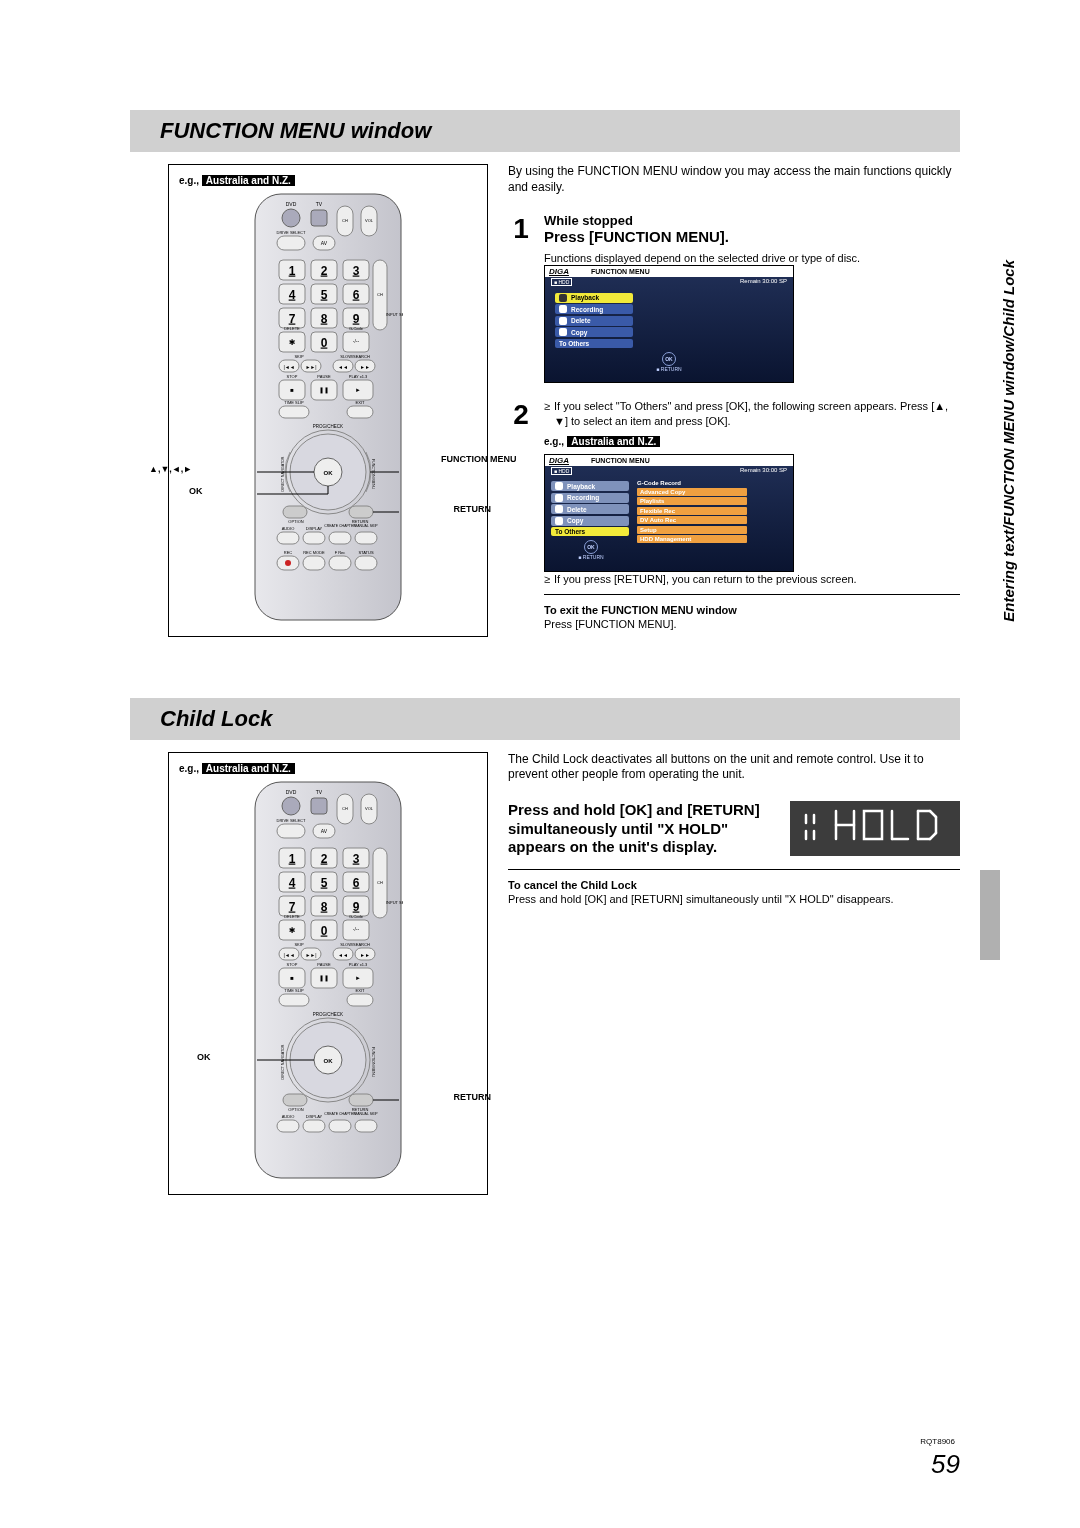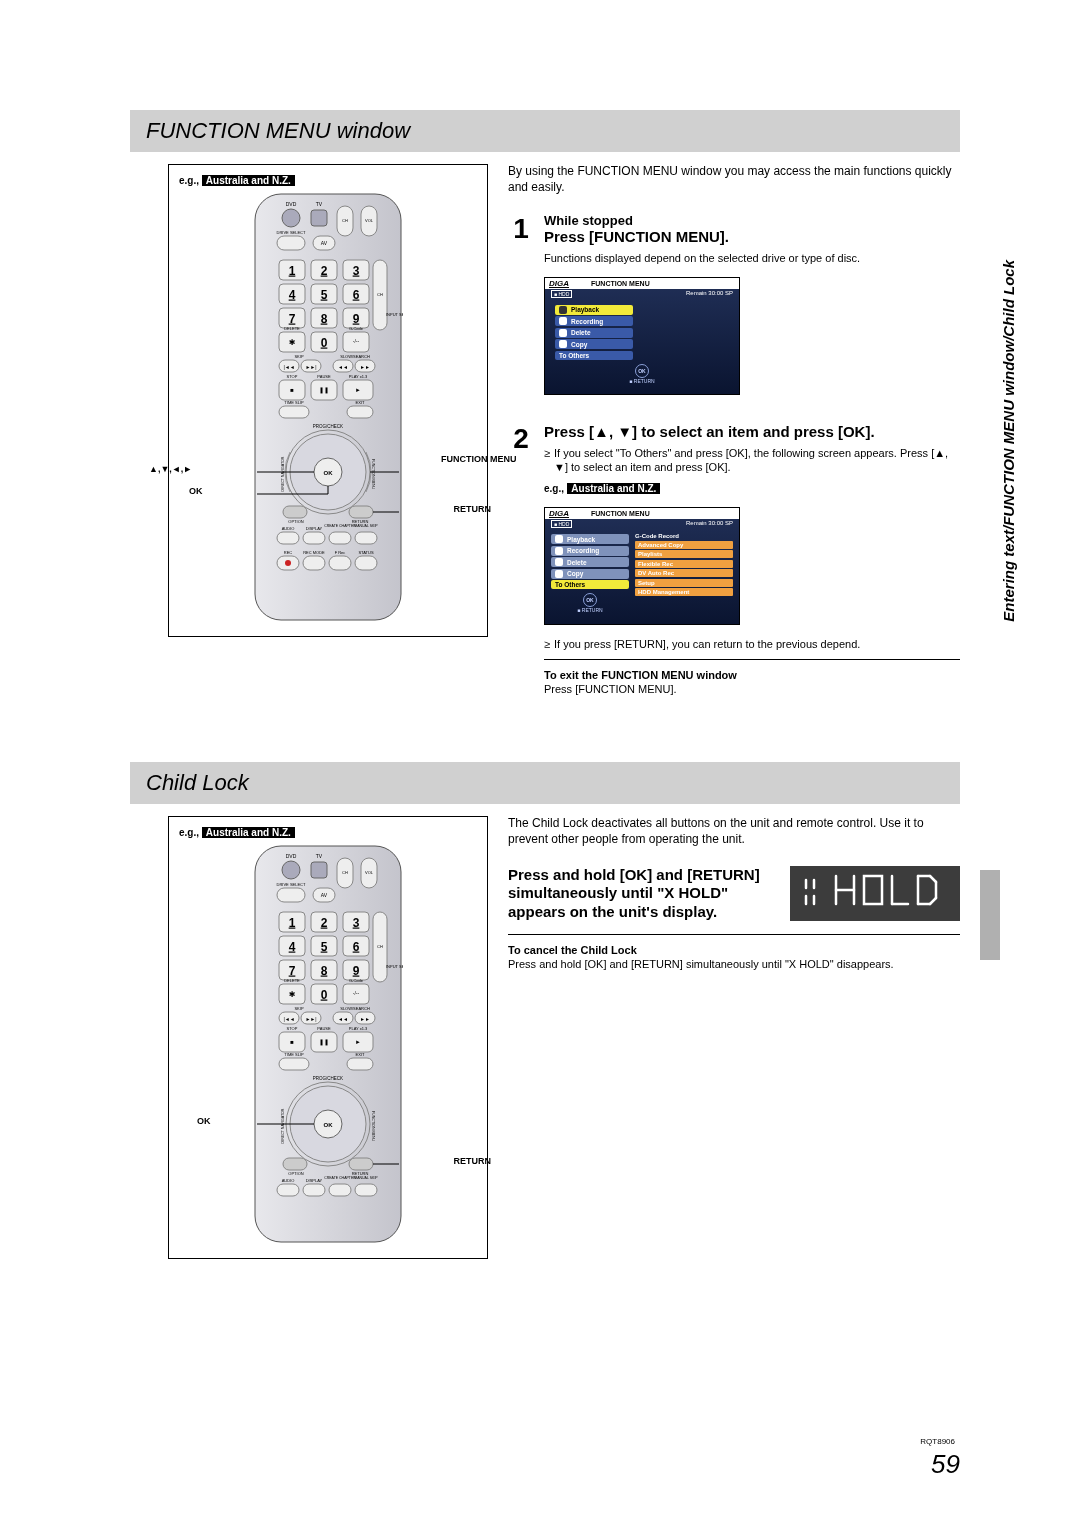"FUNCTION MENU window" .section-header { font-weight: normal -> bold; padding: 8px 16px -> 8px 30px }
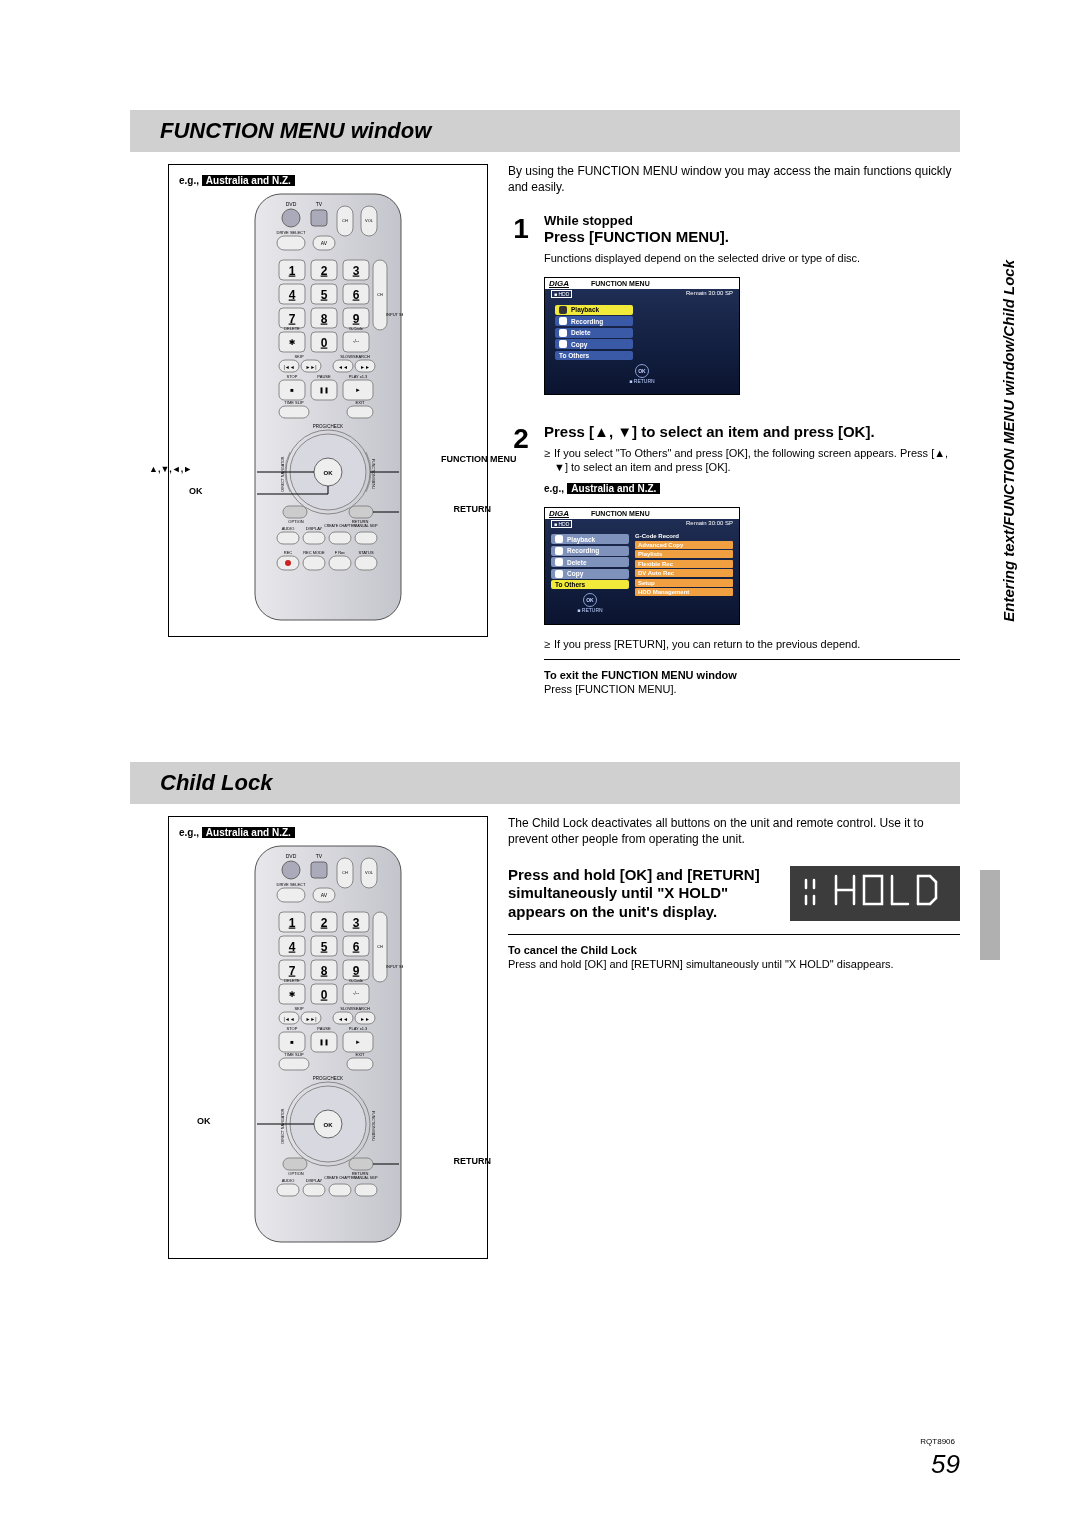"DIGA" .osd-box { margin: 12px 0 -> 0 0; width: 196px -> 250px }
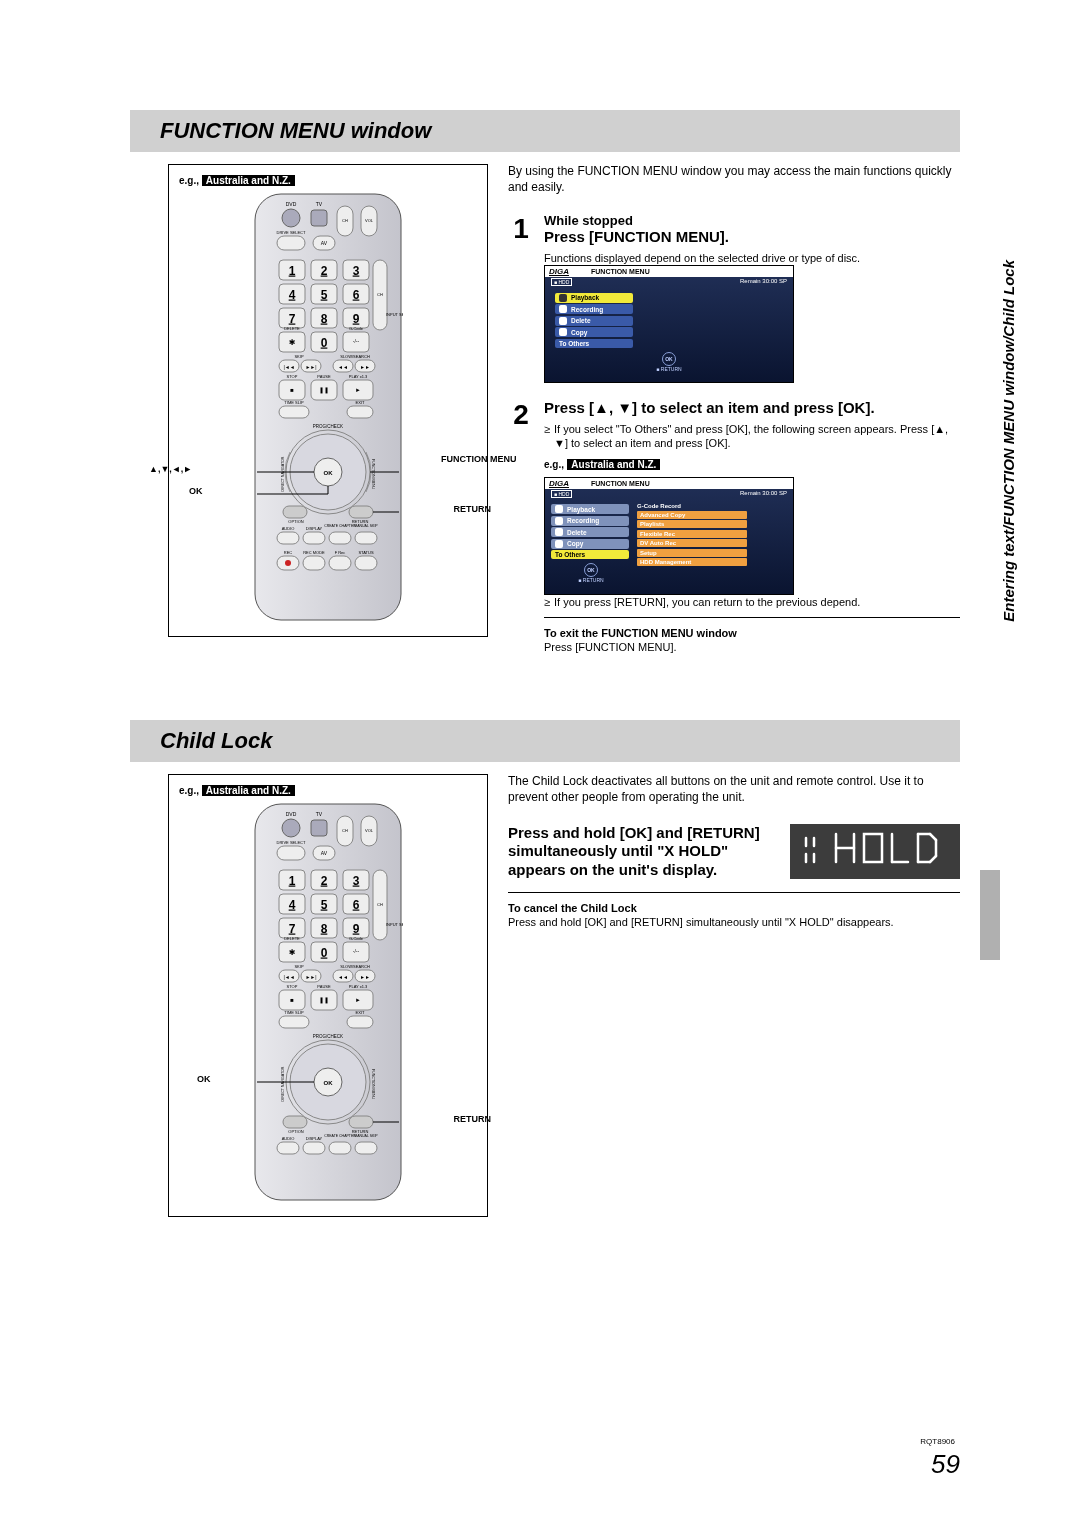"Press [▲, ▼] to select" div.step-head { html: <div>Press [▲, ▼] to select an item and press [OK].</div> -> none }
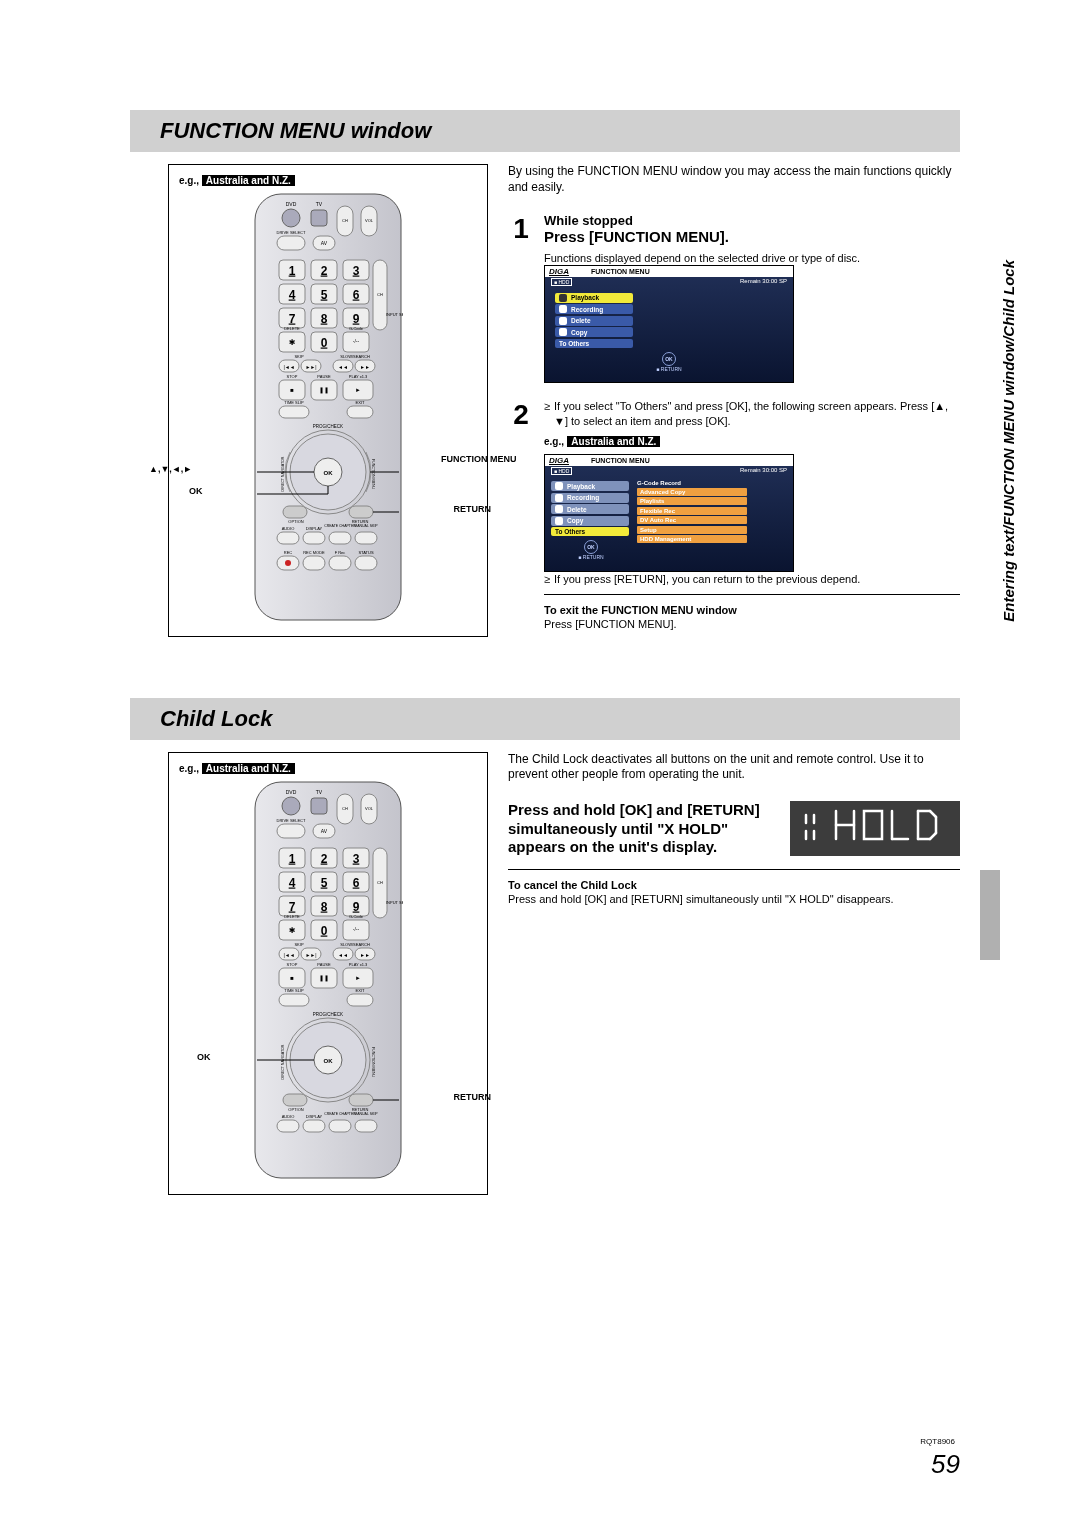"If you press [RETURN], you" span { text: depend -> screen }
